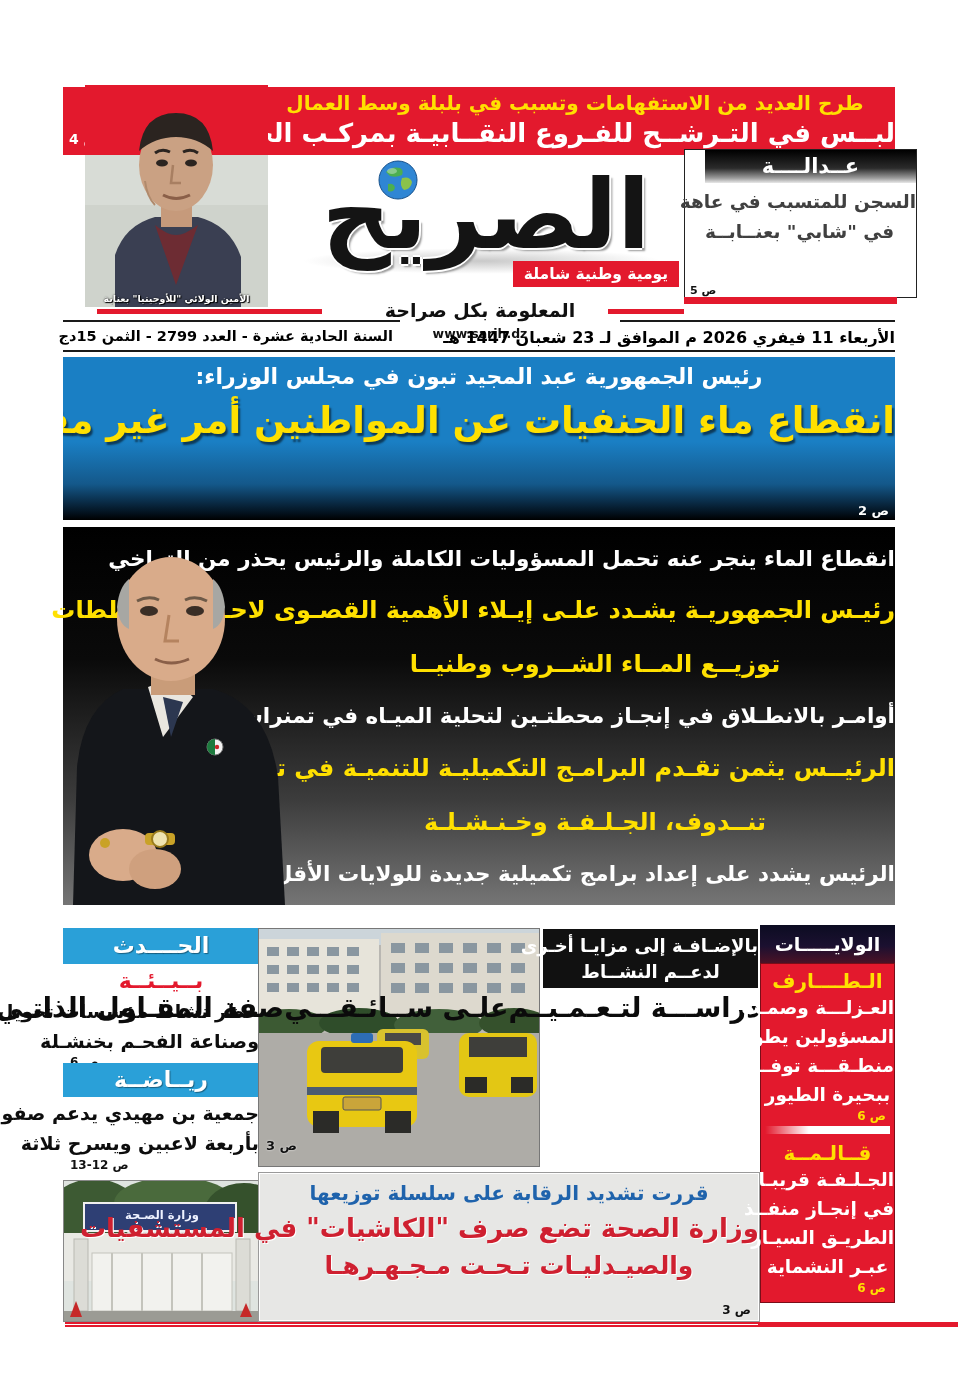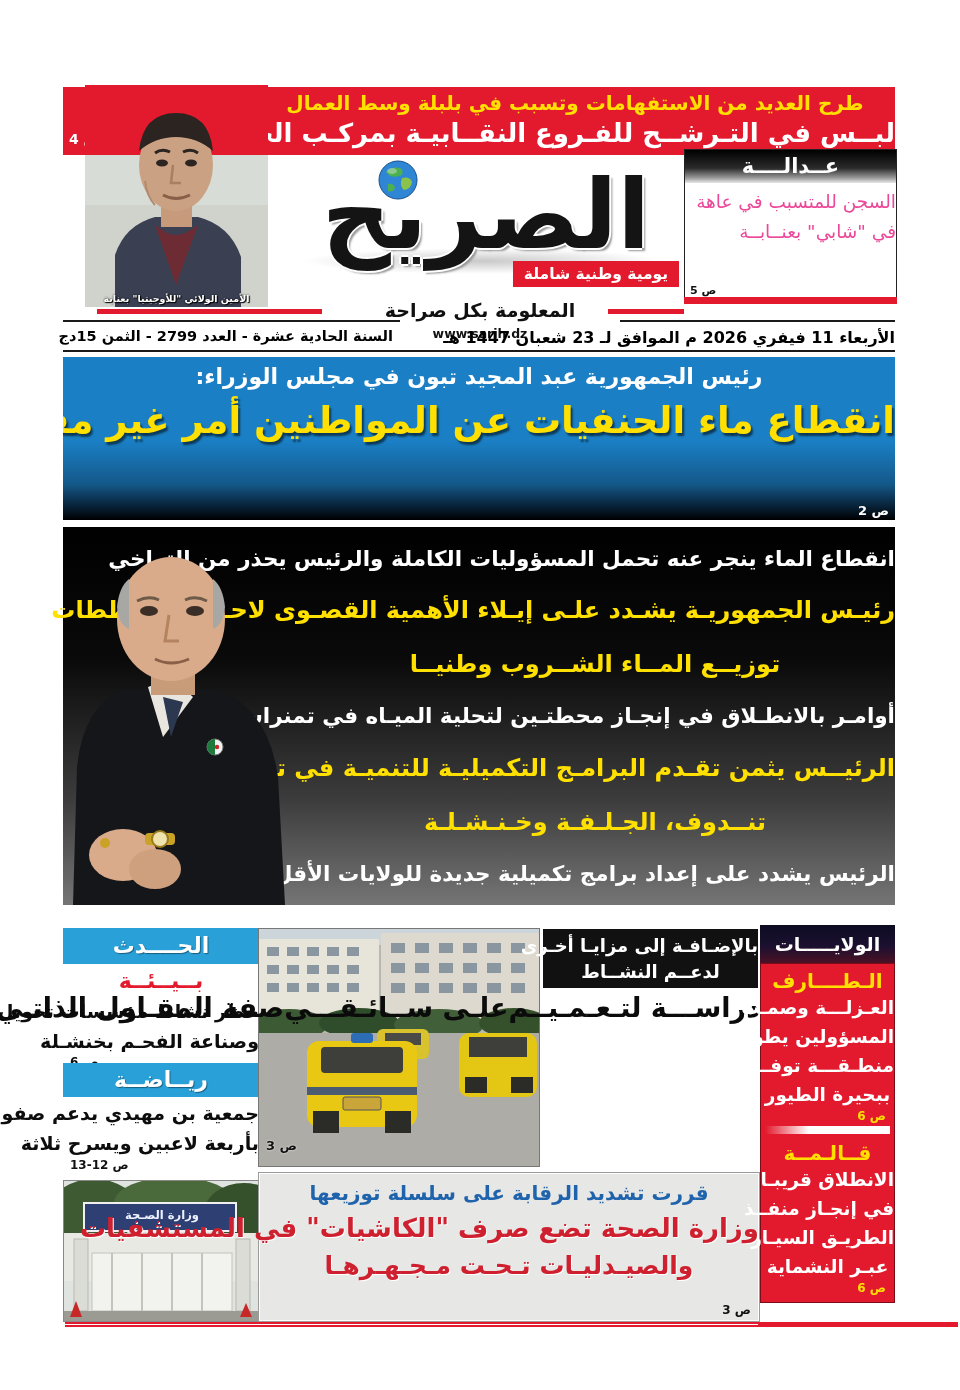"عــدالــــة" .justice { padding-left: none -> 20px }
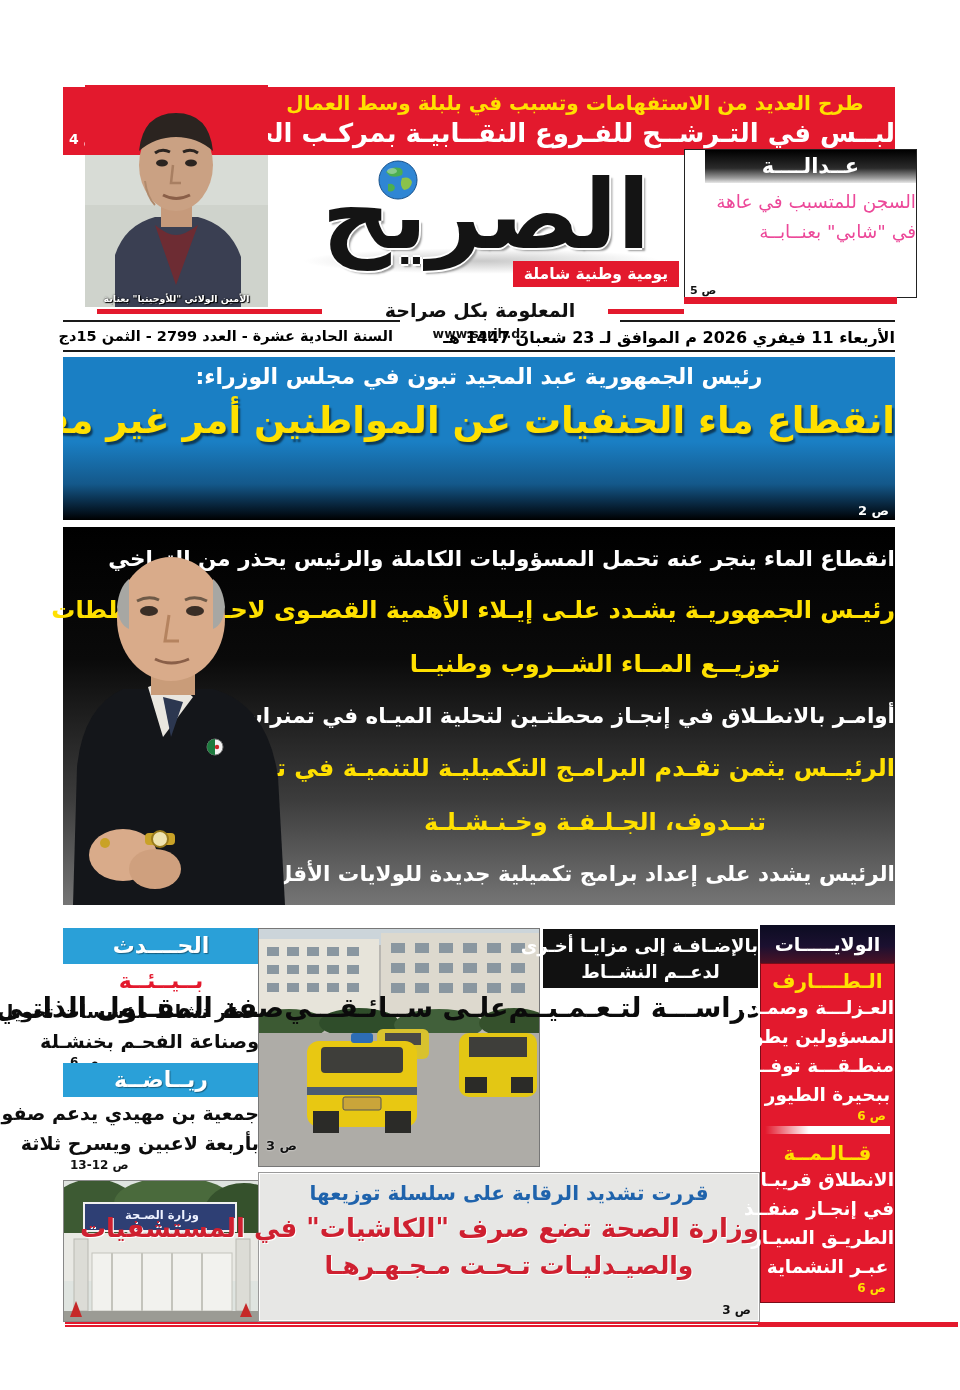"السجن للمتسبب في عاهة" .justice .line { color: #ec4899 -> #404040; font-weight: 400 -> 700; text-align: right -> left }
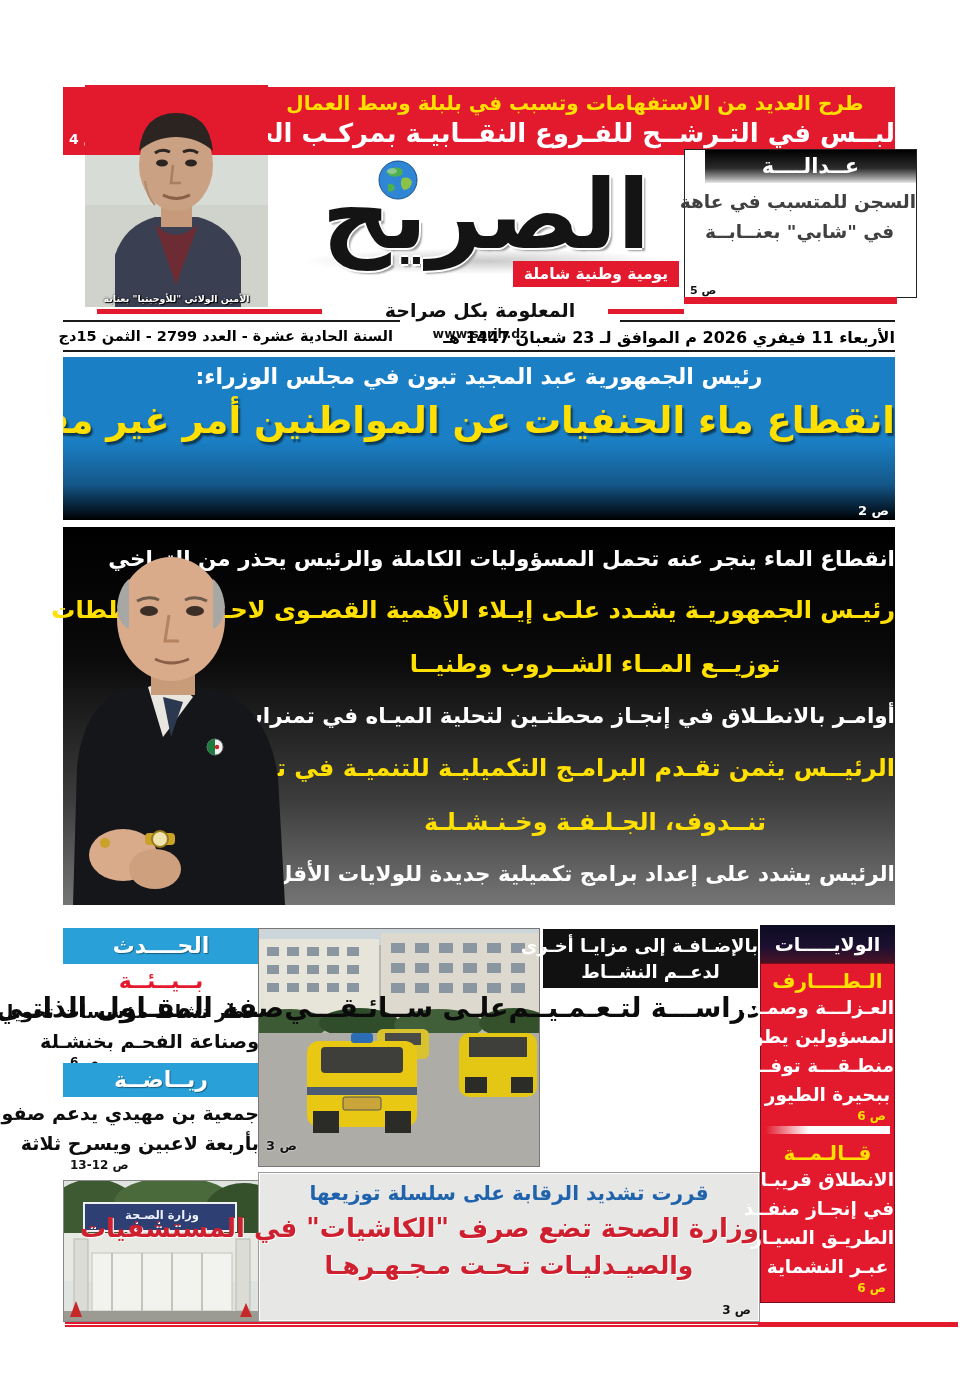"الانطلاق قريبـا" div.wil-line { text: الانطلاق -> الجـلـفـة }
